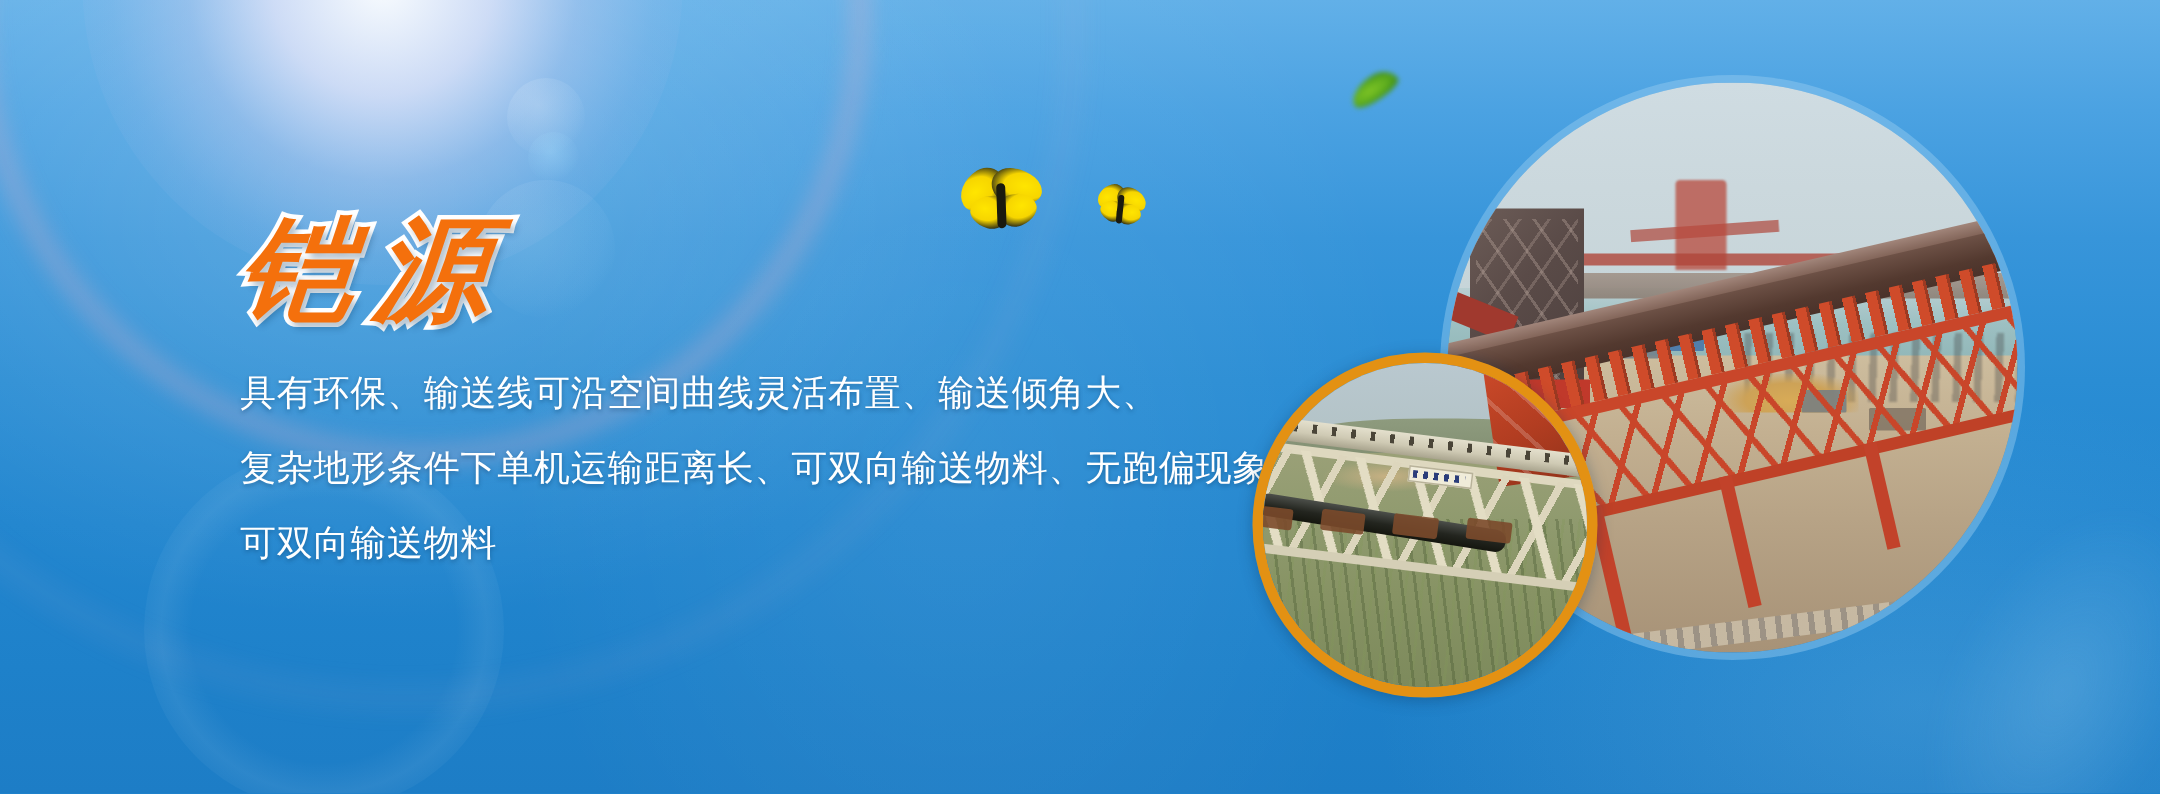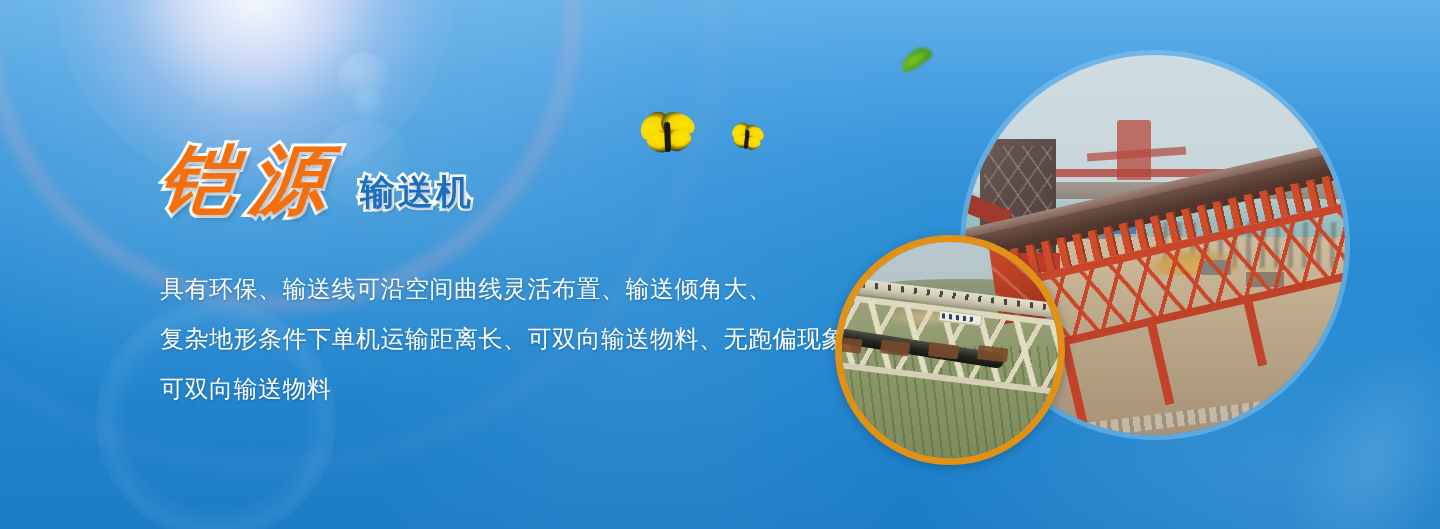"输送机" div.brand-sub { html: <div>输送机</div> -> none }
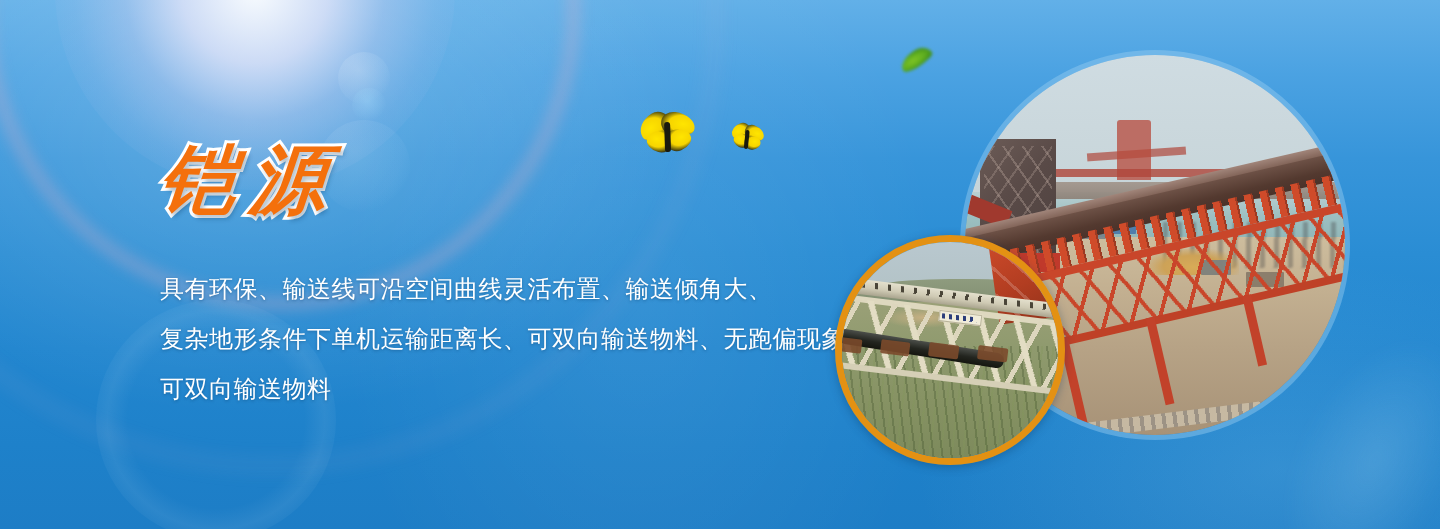"具有环保、输送线可沿空间曲线灵活布置、输送倾角大、" .copy { top: 264px -> 238px }
